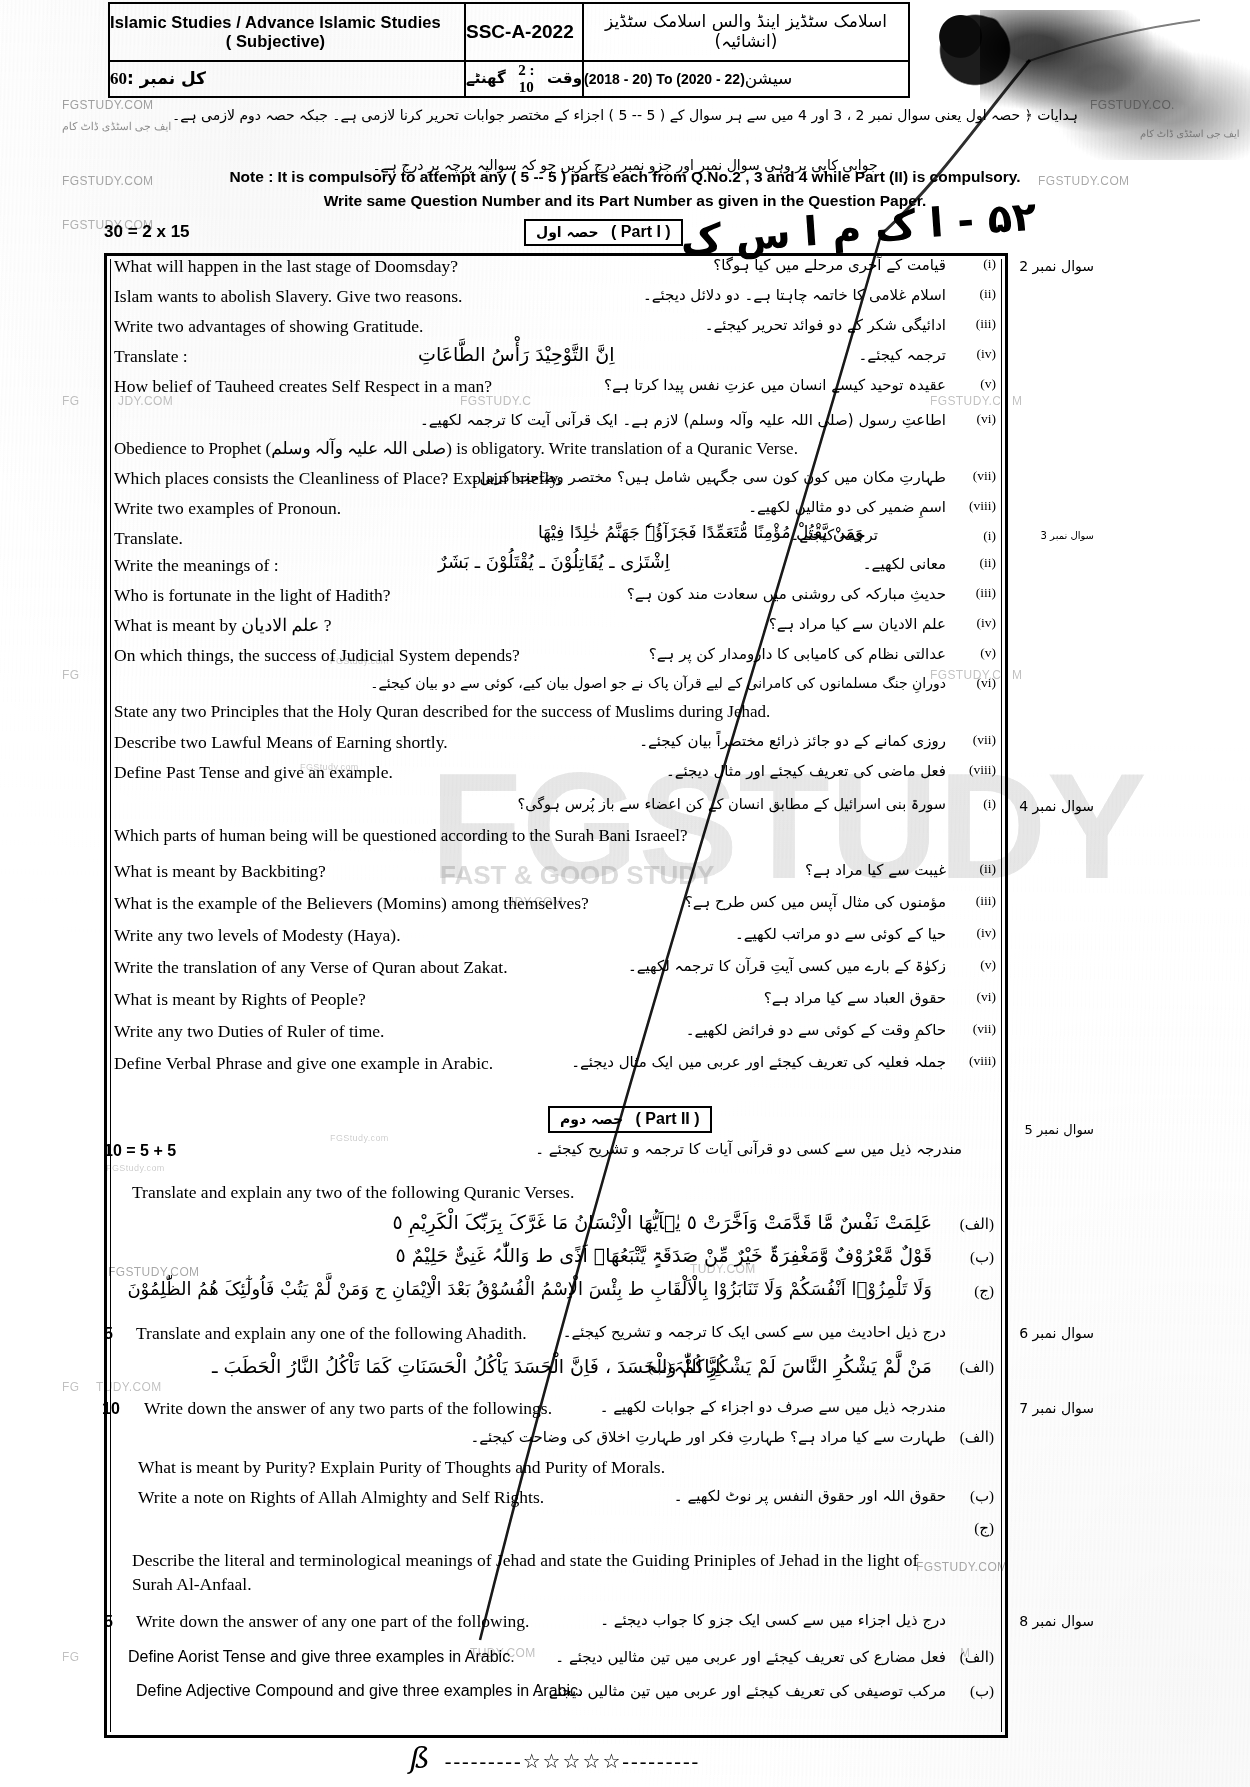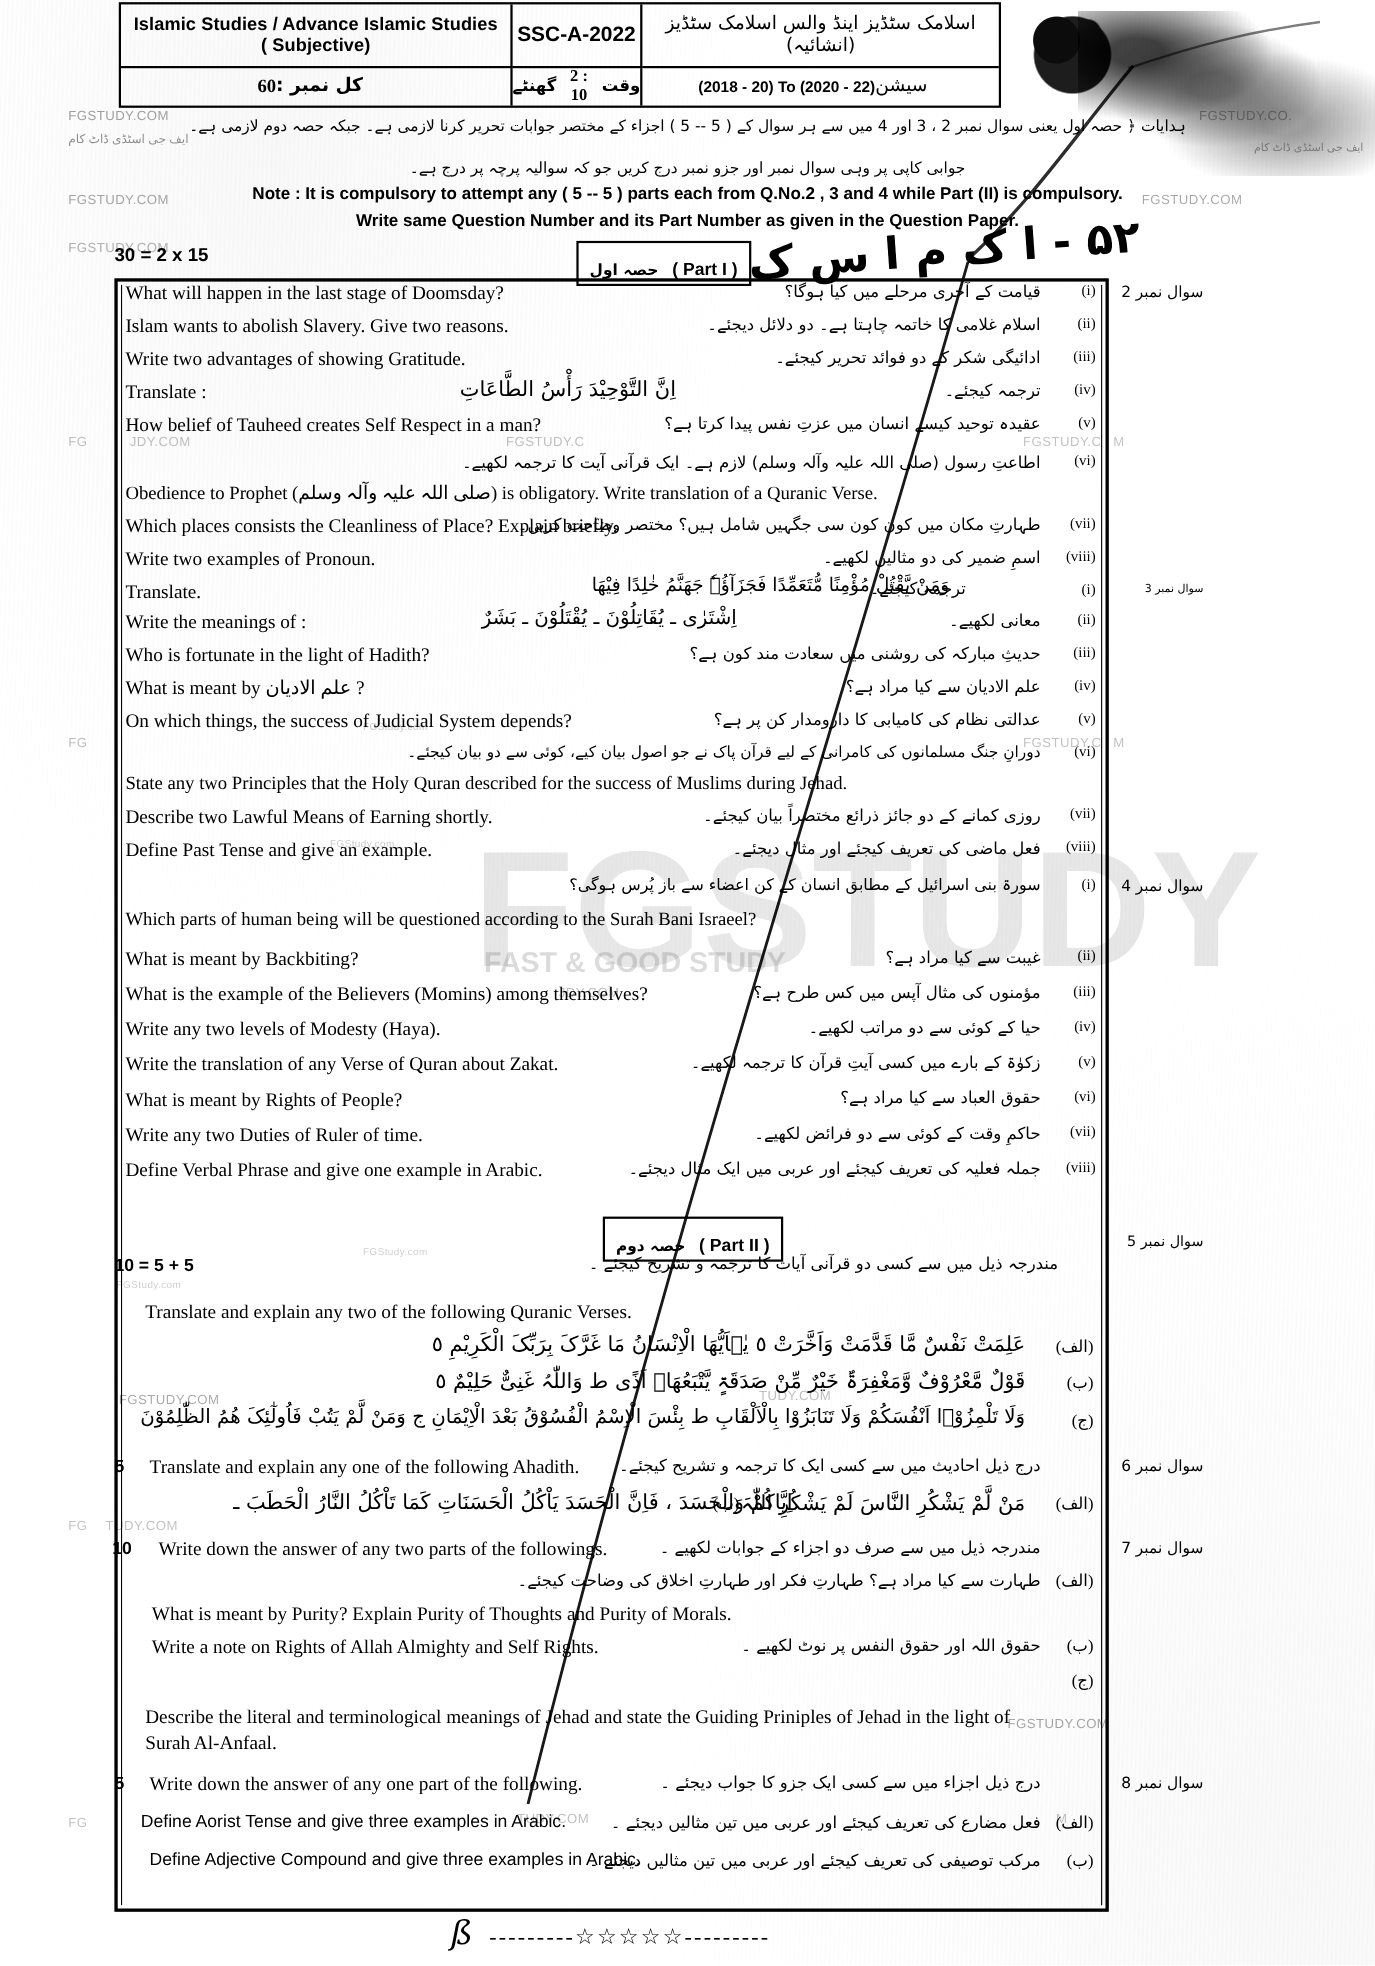"Islamic Studies / Advance Islamic" #header-table > div { justify-content: center -> none }
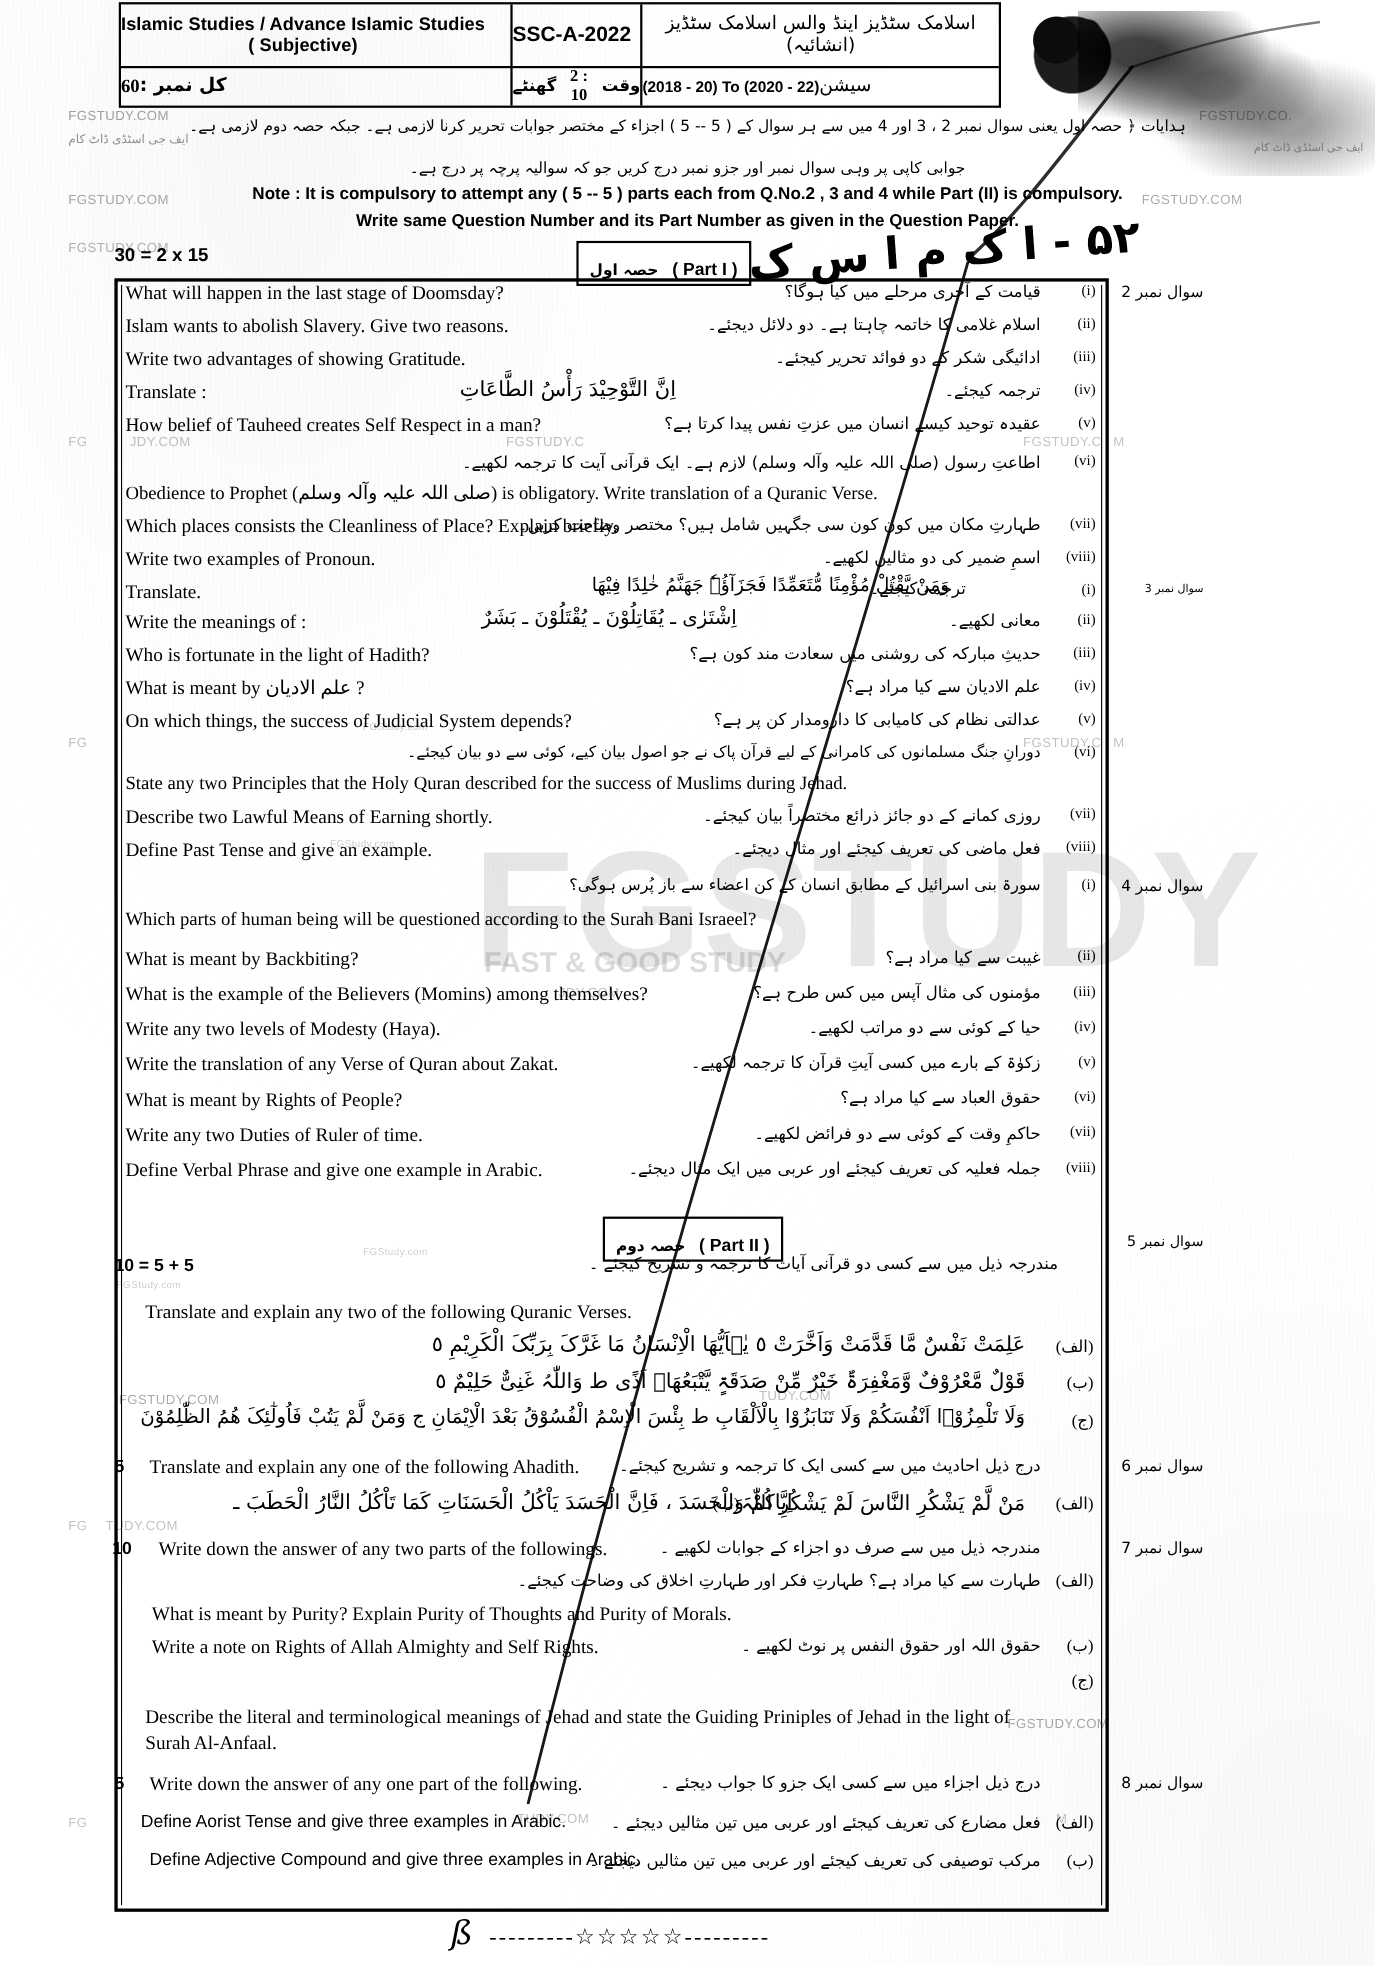"جوابی کاپی پر وہی سوال" div.uline { margin-top: 16px -> 28px }
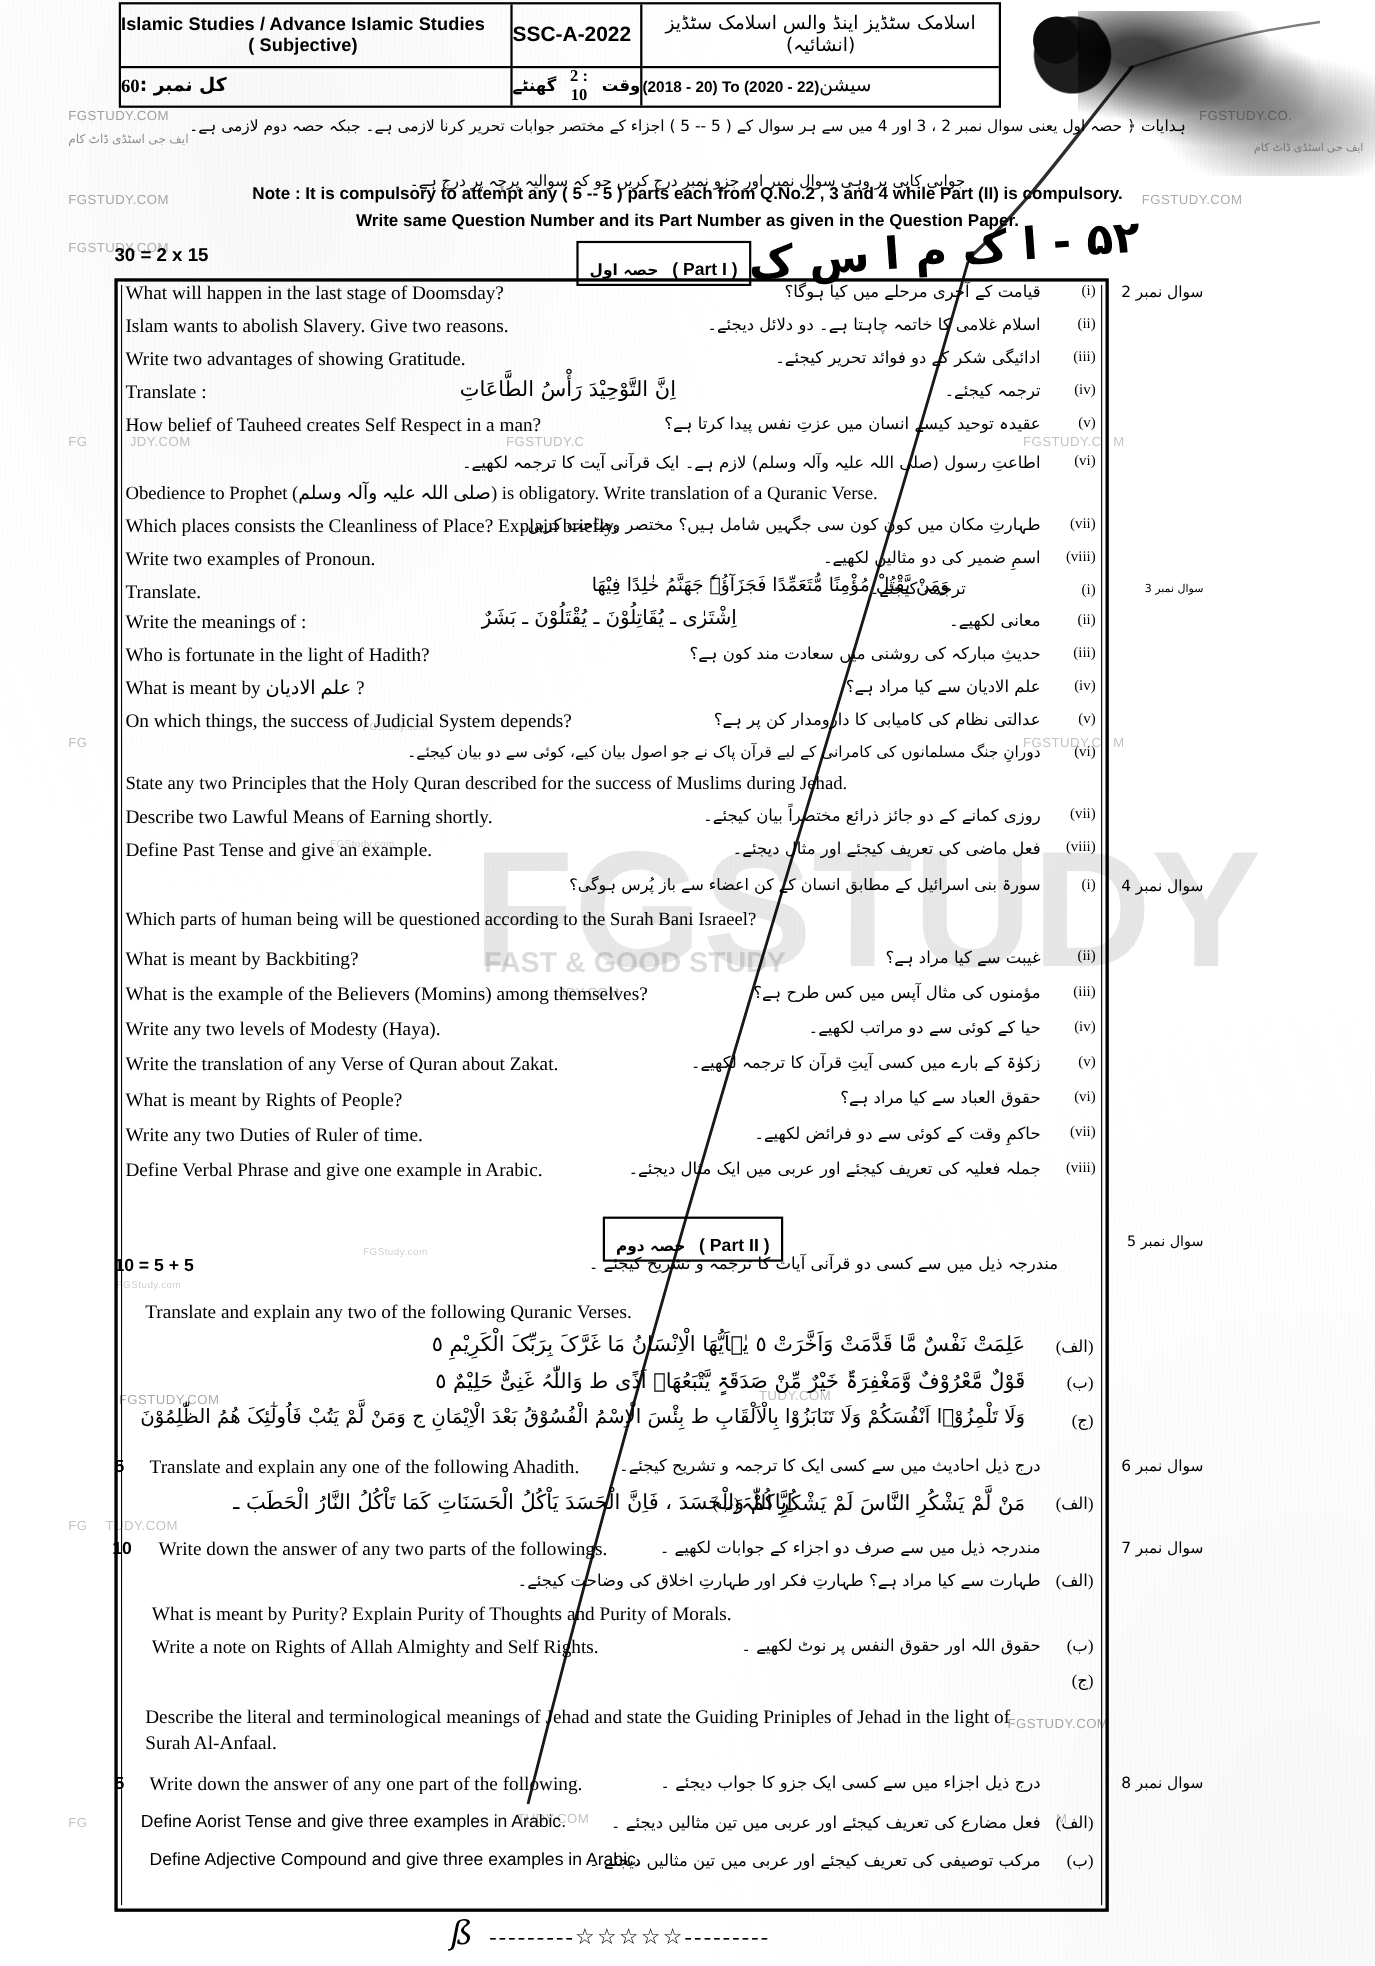"حصہ اول ( Part I" .part-box { padding: 16px 10px 3px -> 2px 10px 3px }
